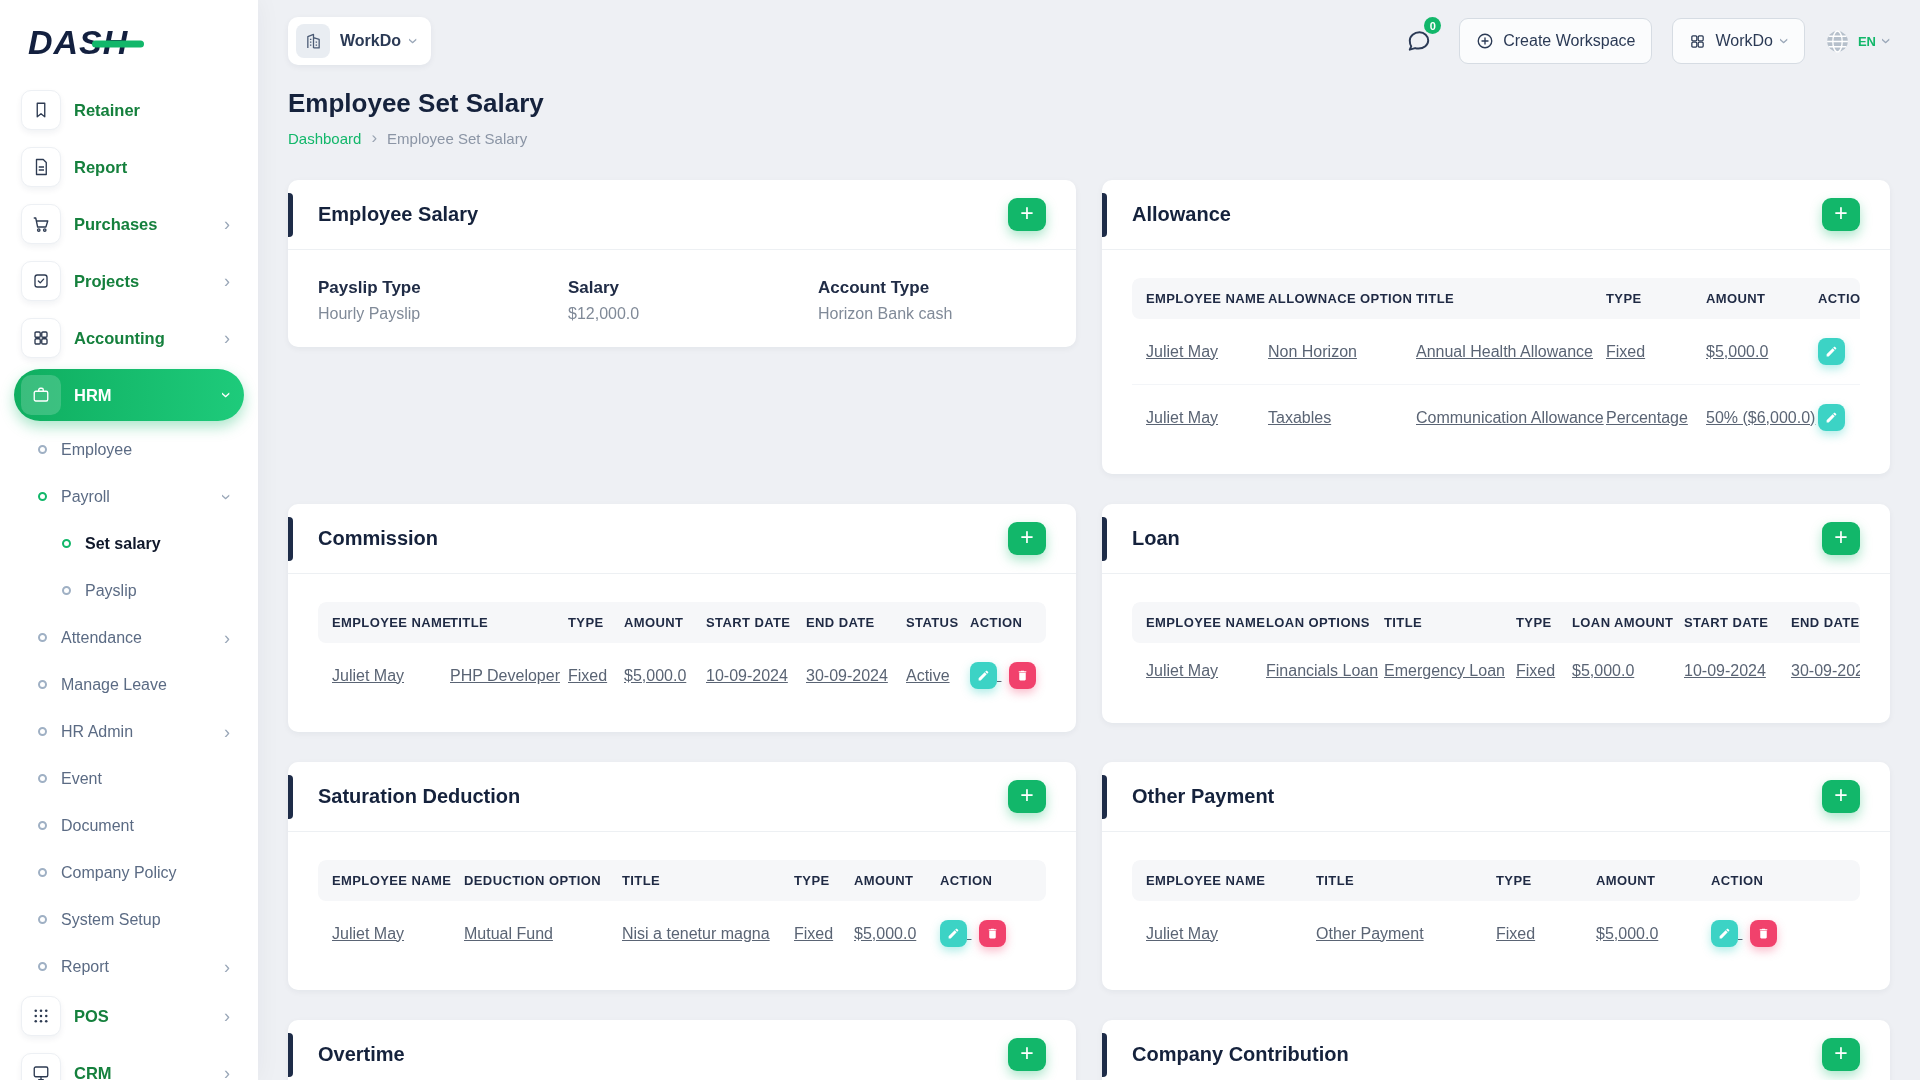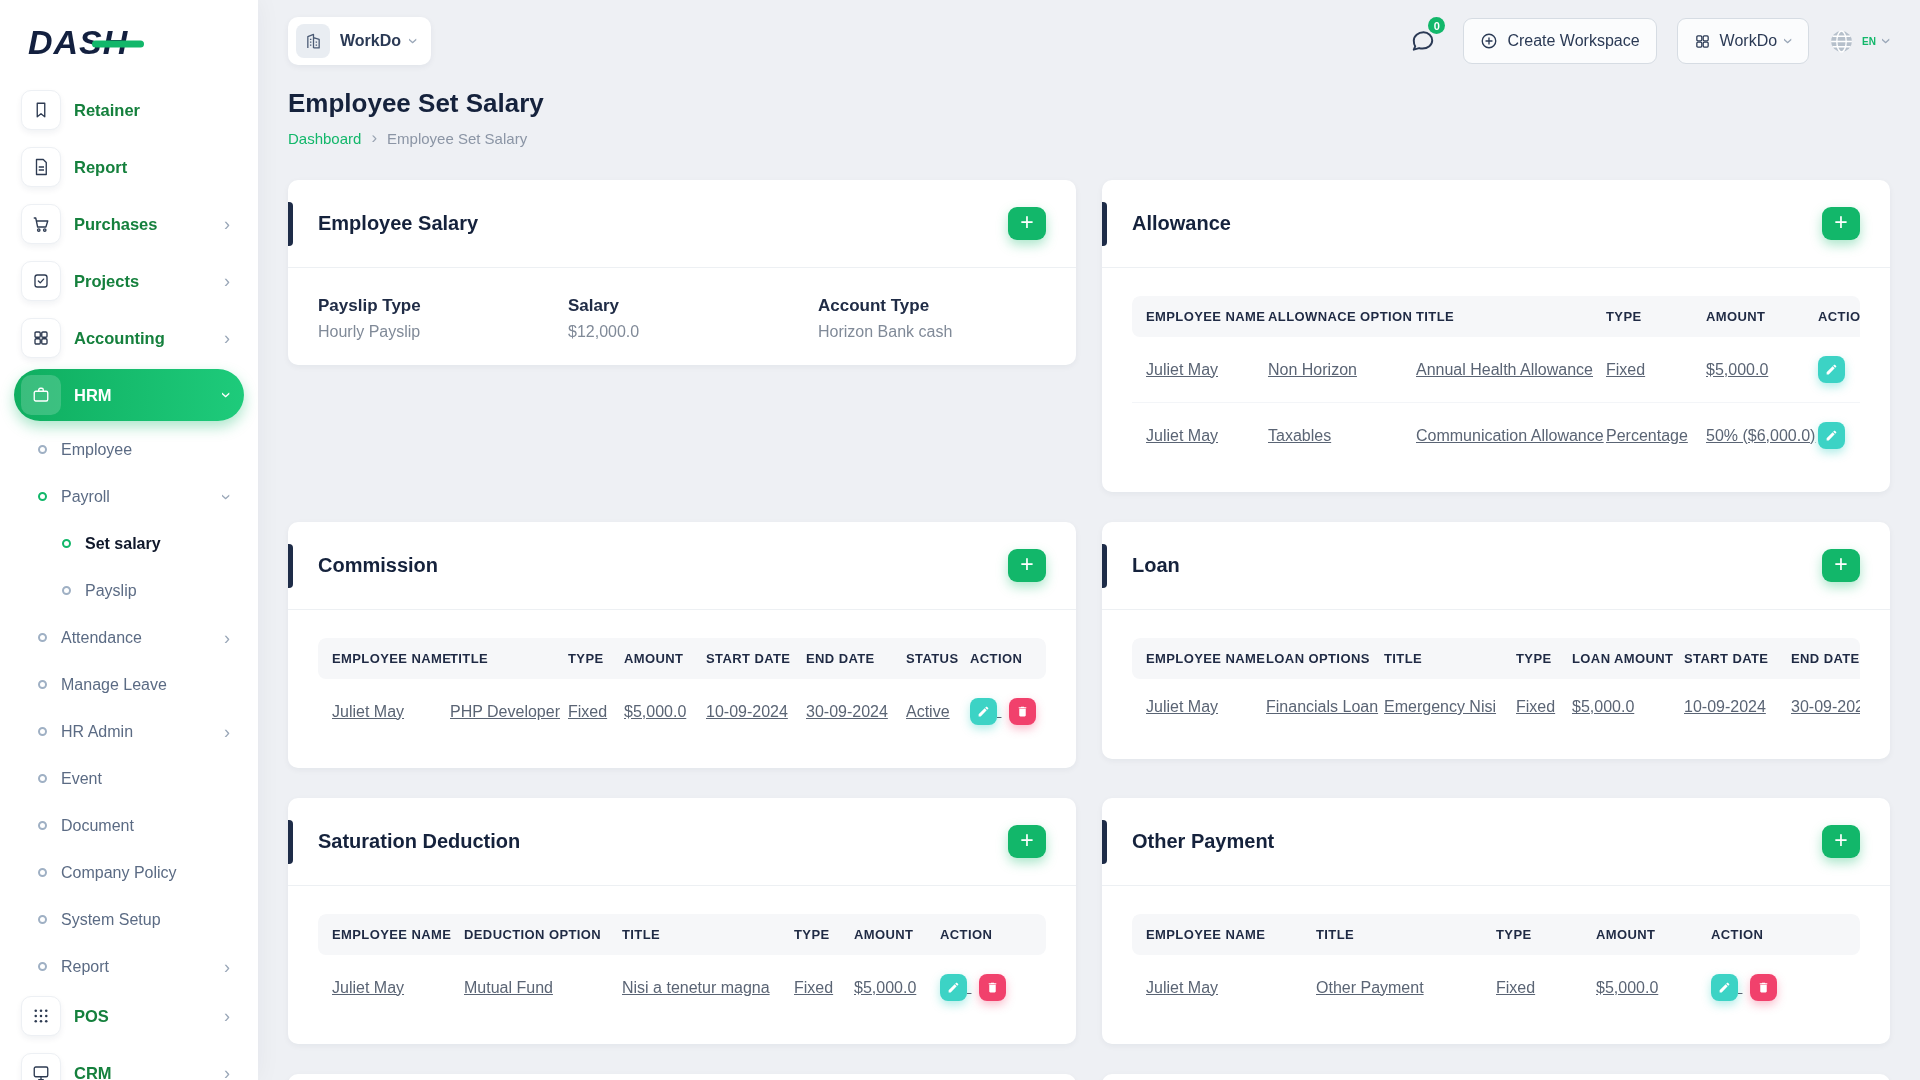"EN" .lang-code { font-size: 10px -> 13px }
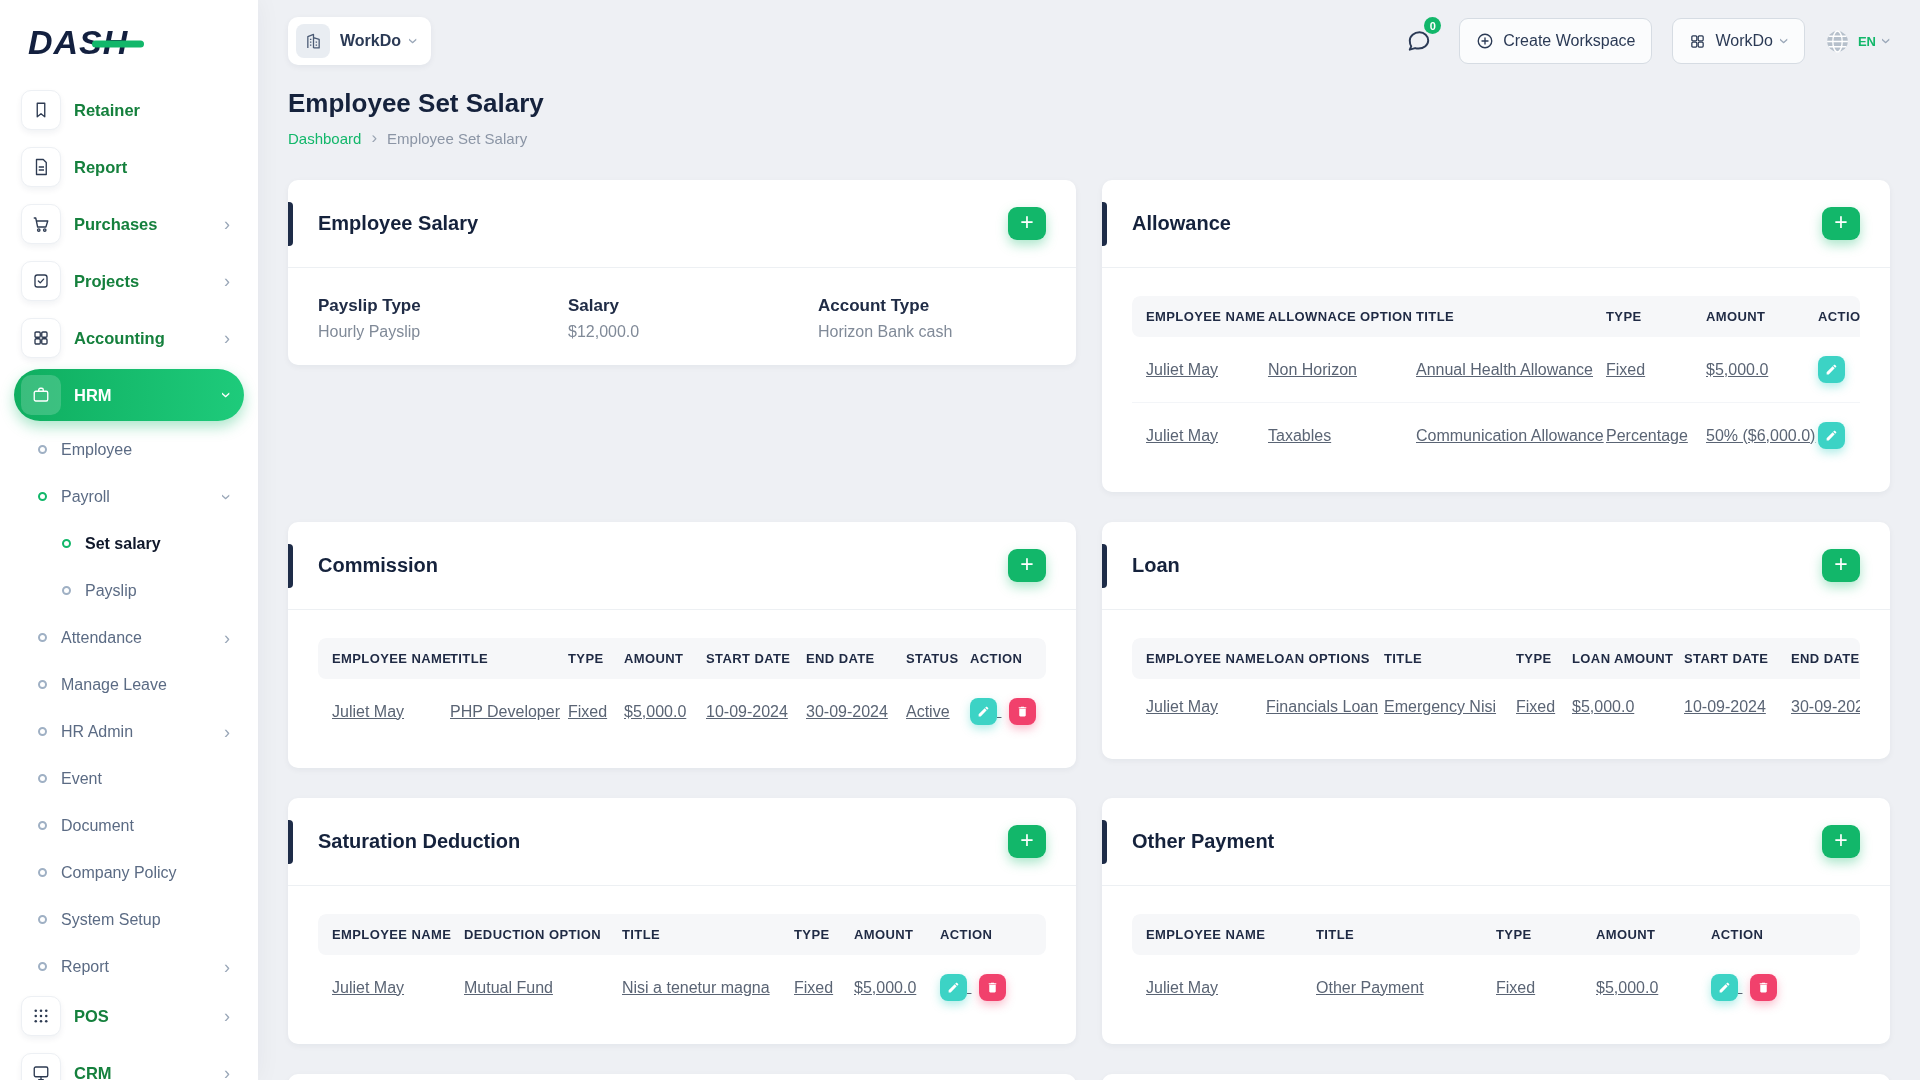"Employee Salary" .card-header { height: 88px -> 70px }
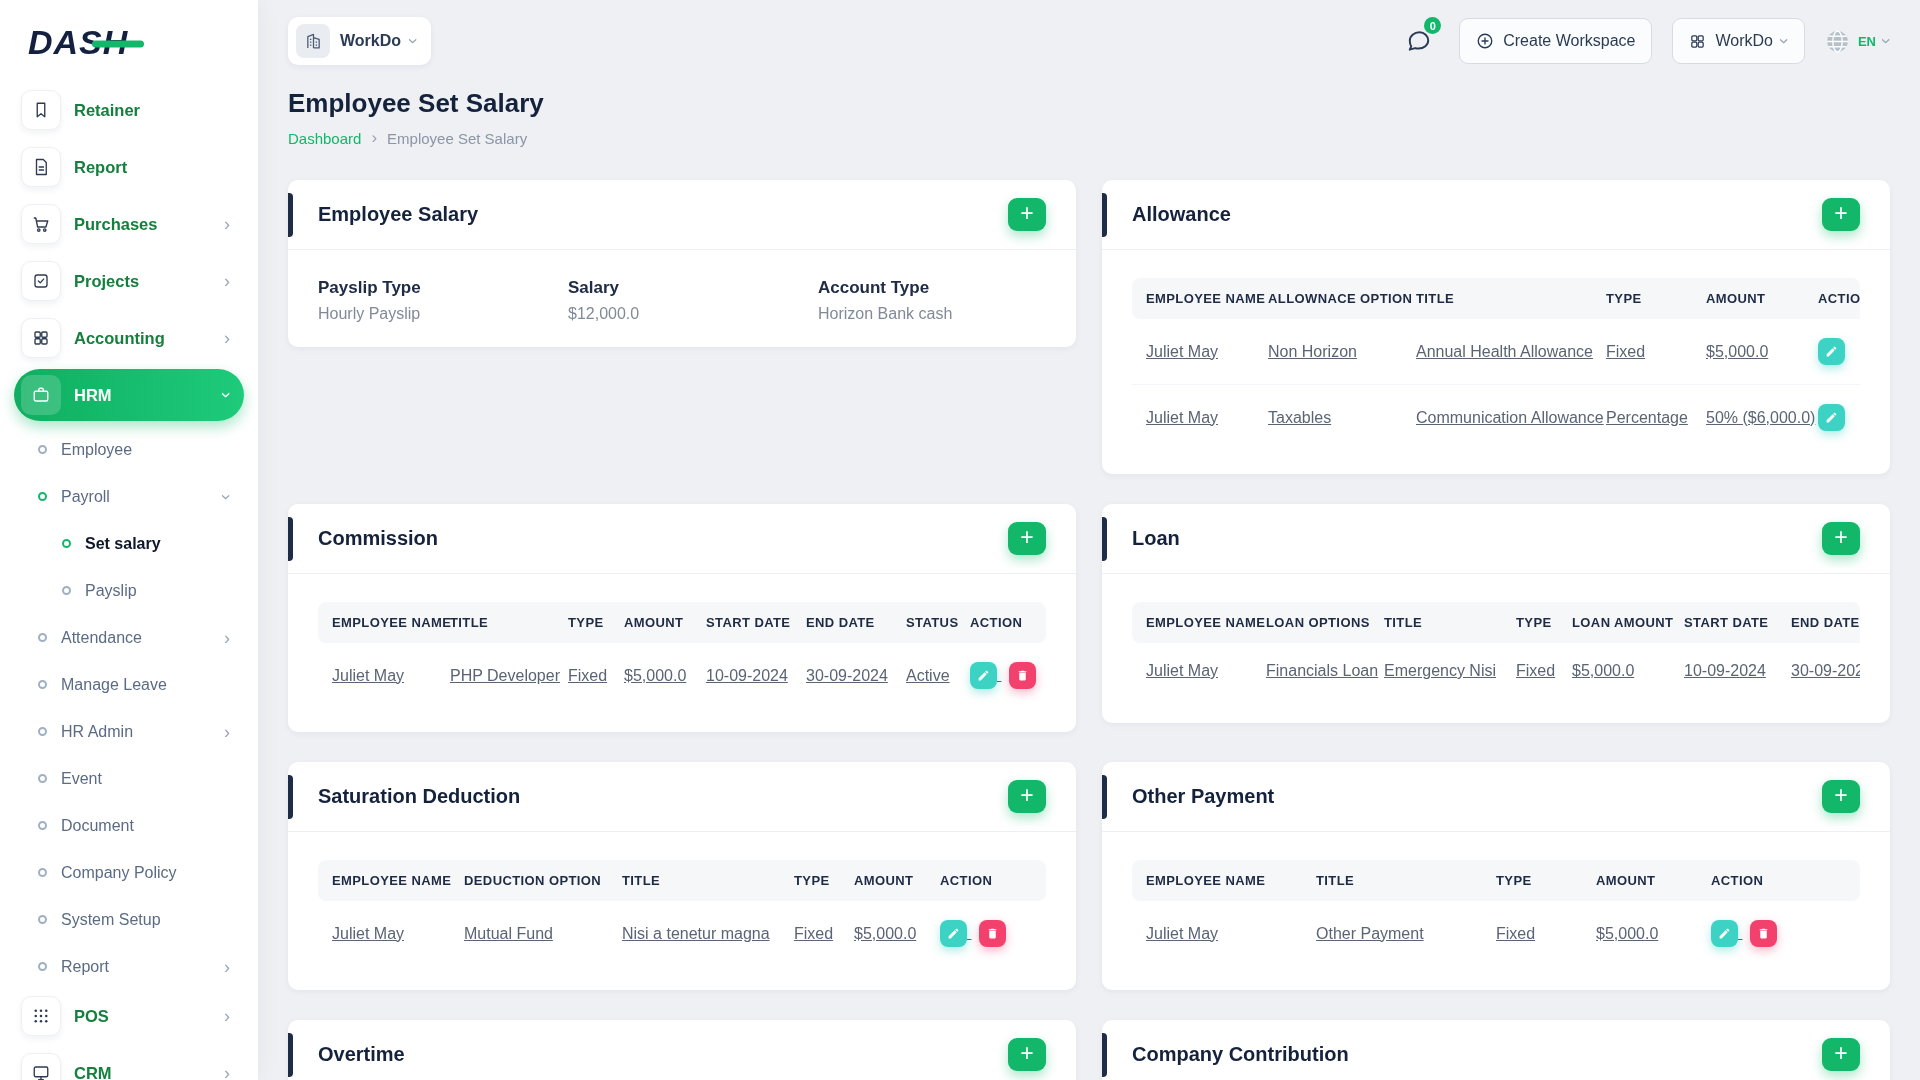"Emergency Nisi" td { text: Nisi -> Loan }
